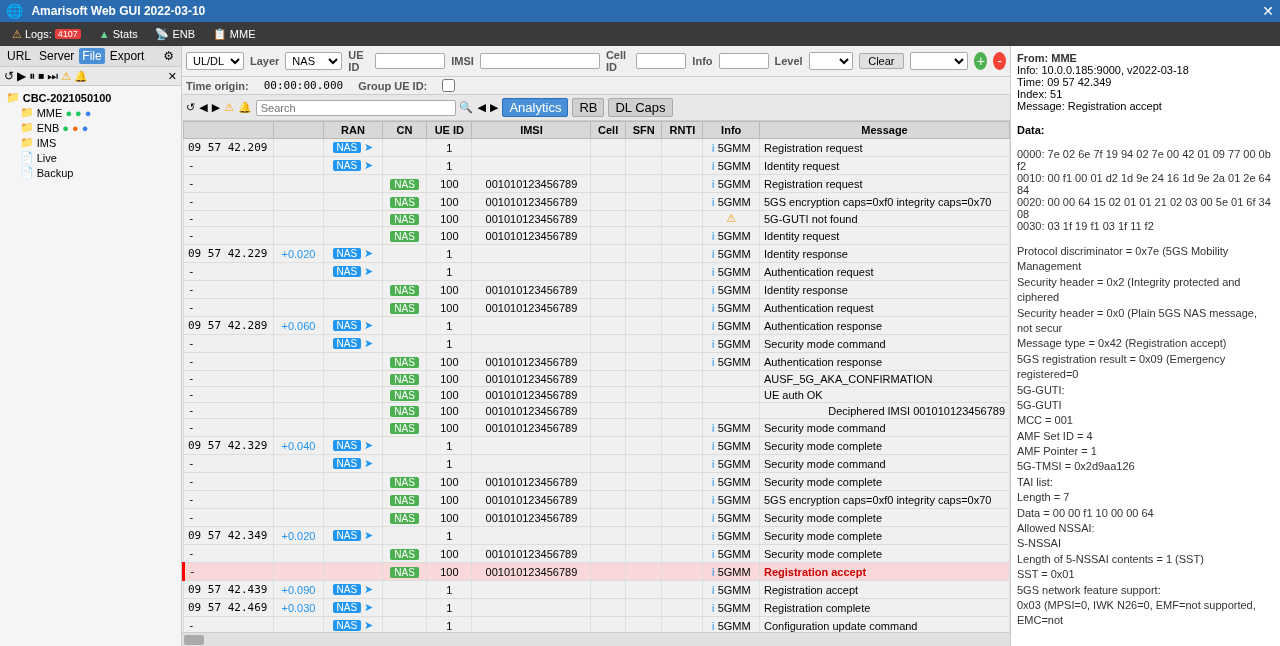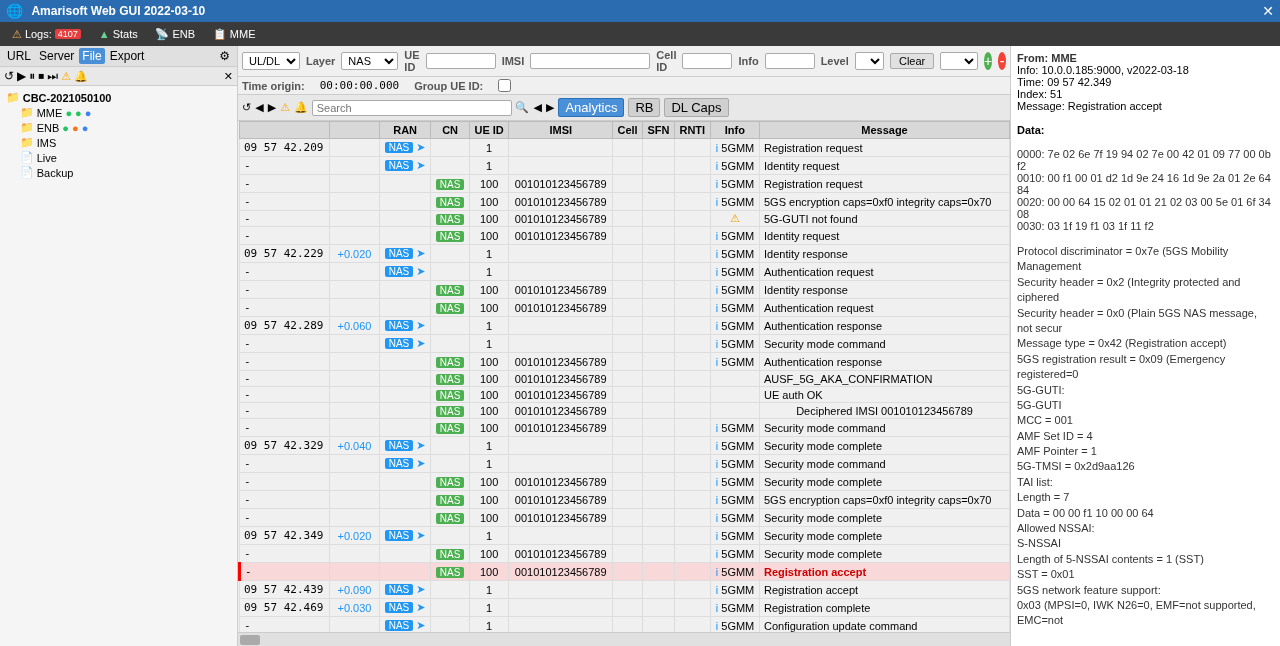"URL" #left-panel { width: 238px -> 182px }
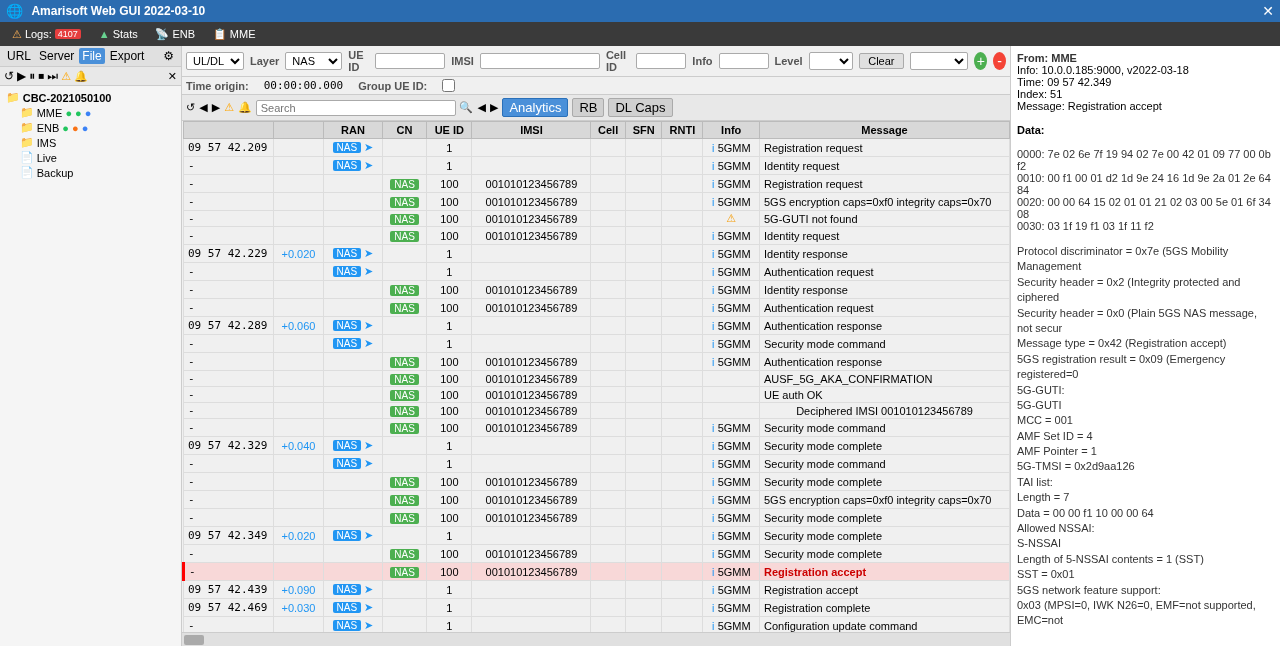"Deciphered IMSI 001010123456789" td { text-align: center -> right }
